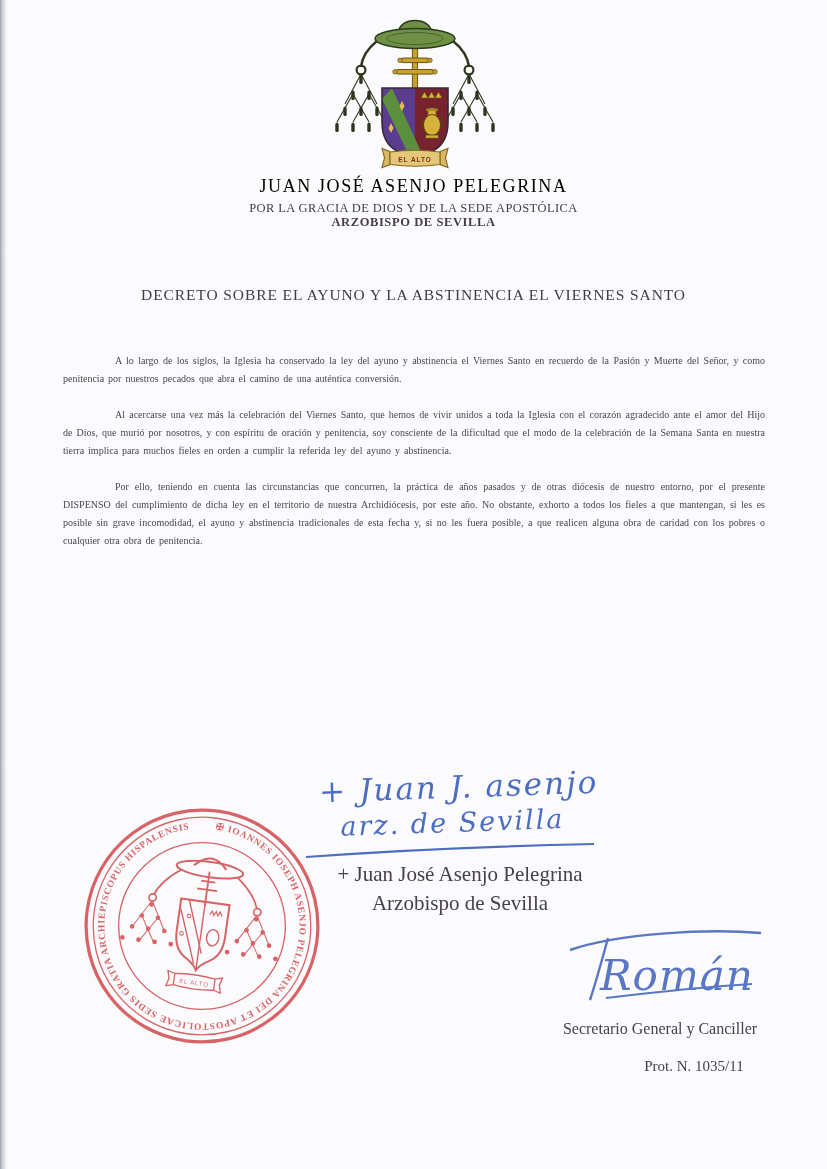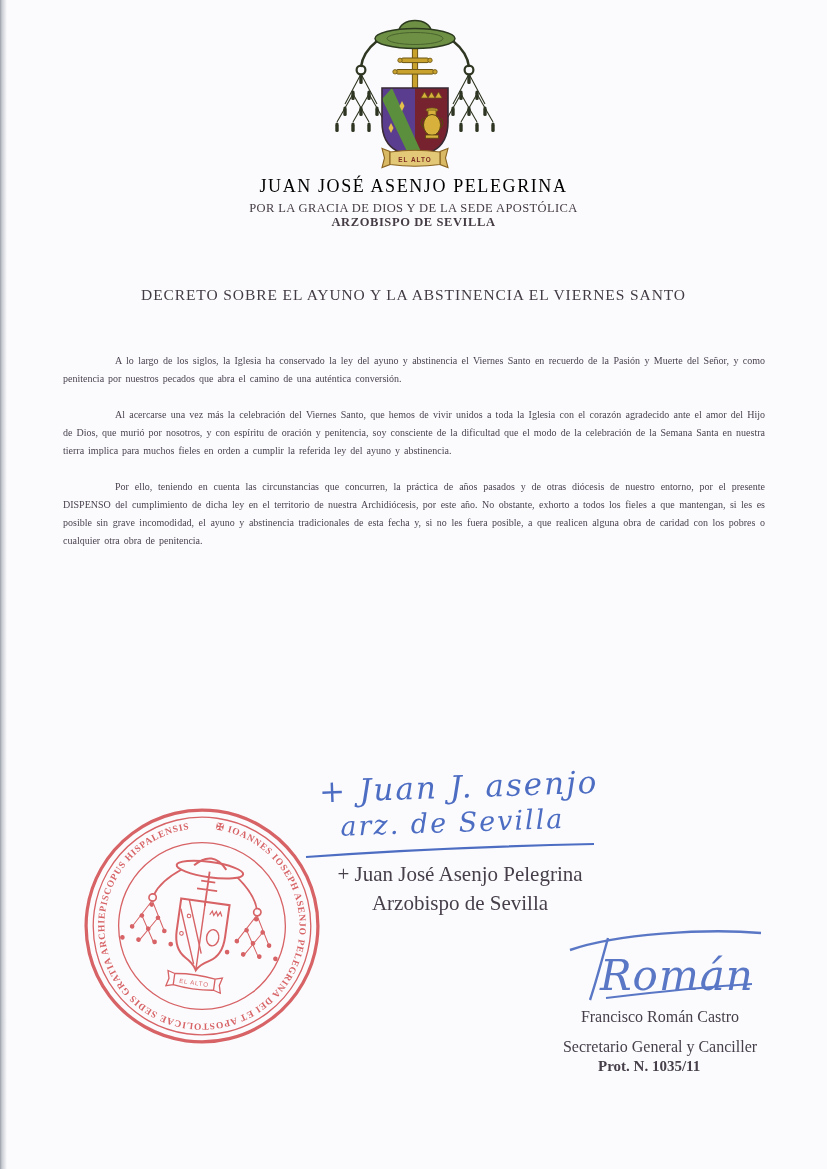"Francisco Román Castro" div { html: <div>Francisco Román Castro</div> -> none }
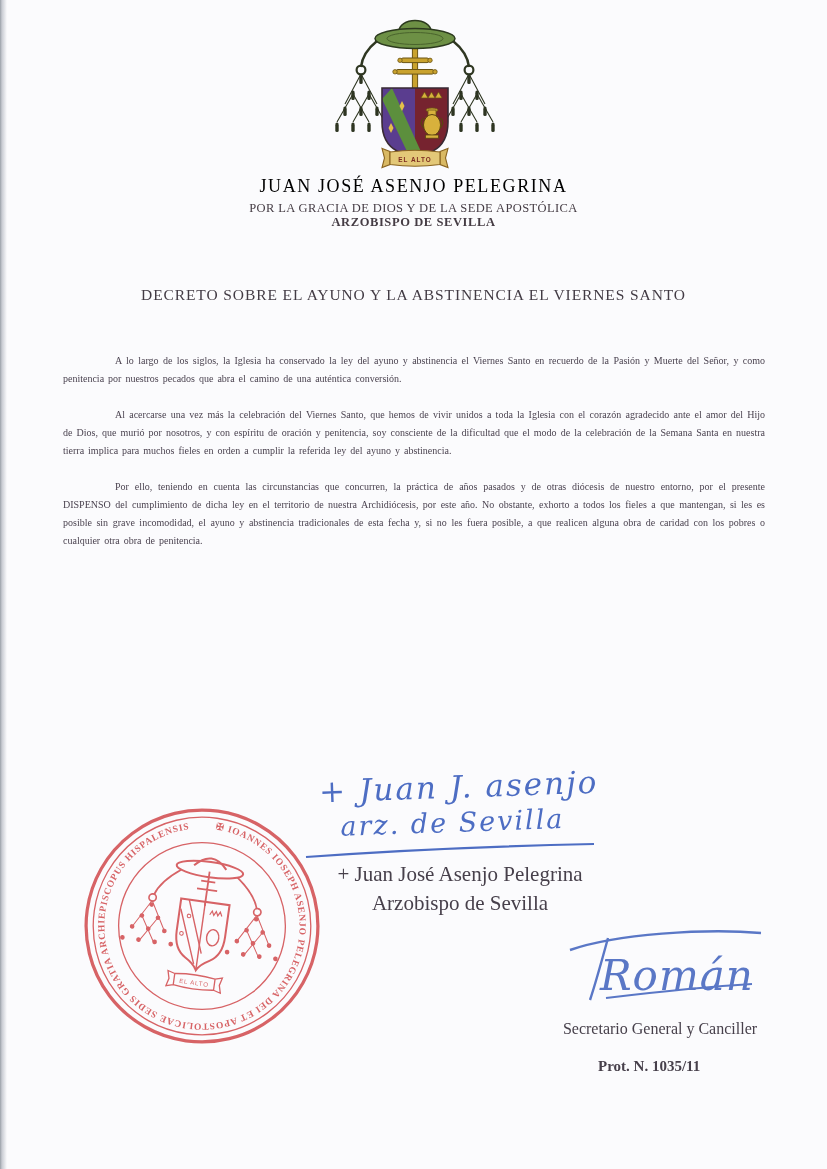"Prot. N. 1035/11" .protocol { font-weight: bold -> none; text-align: none -> center }
